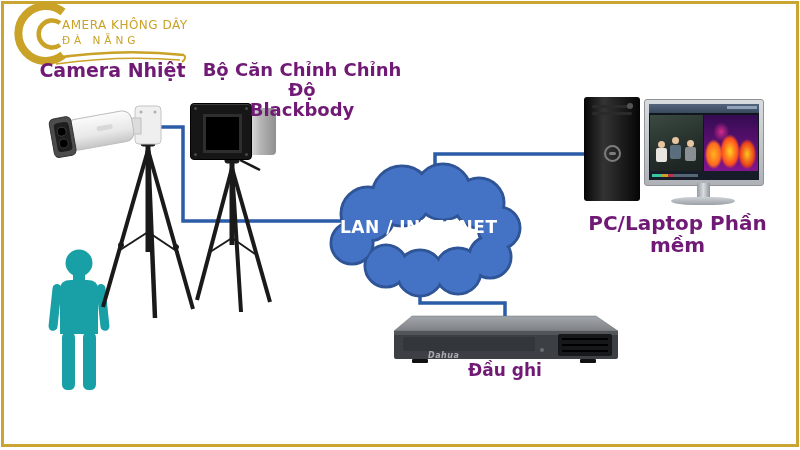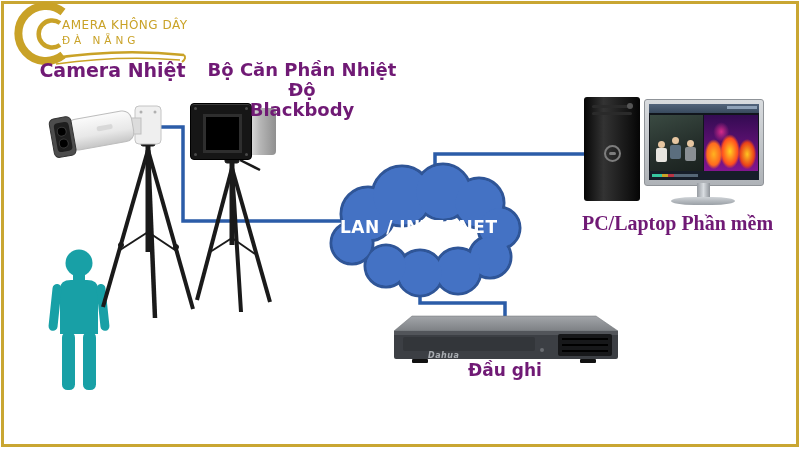"Bộ Căn Phần Nhiệt Độ" div { text: Phần Nhiệt -> Chỉnh Chỉnh }
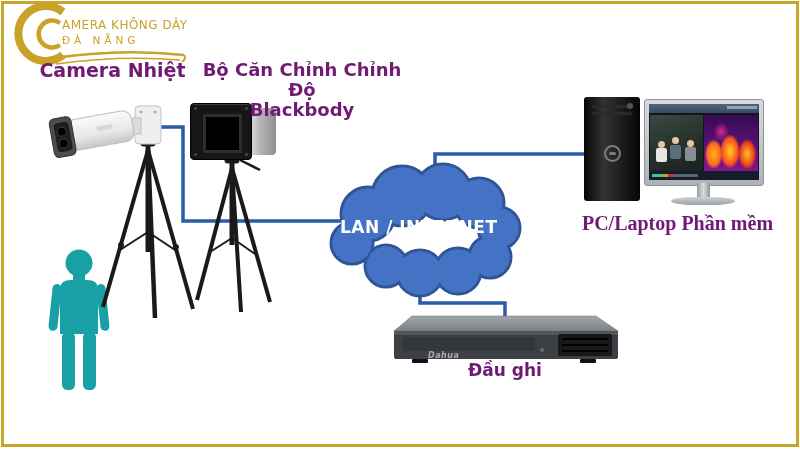"PC/Laptop Phần mềm" .pc-label { font-family: Liberation Serif, serif -> none }
